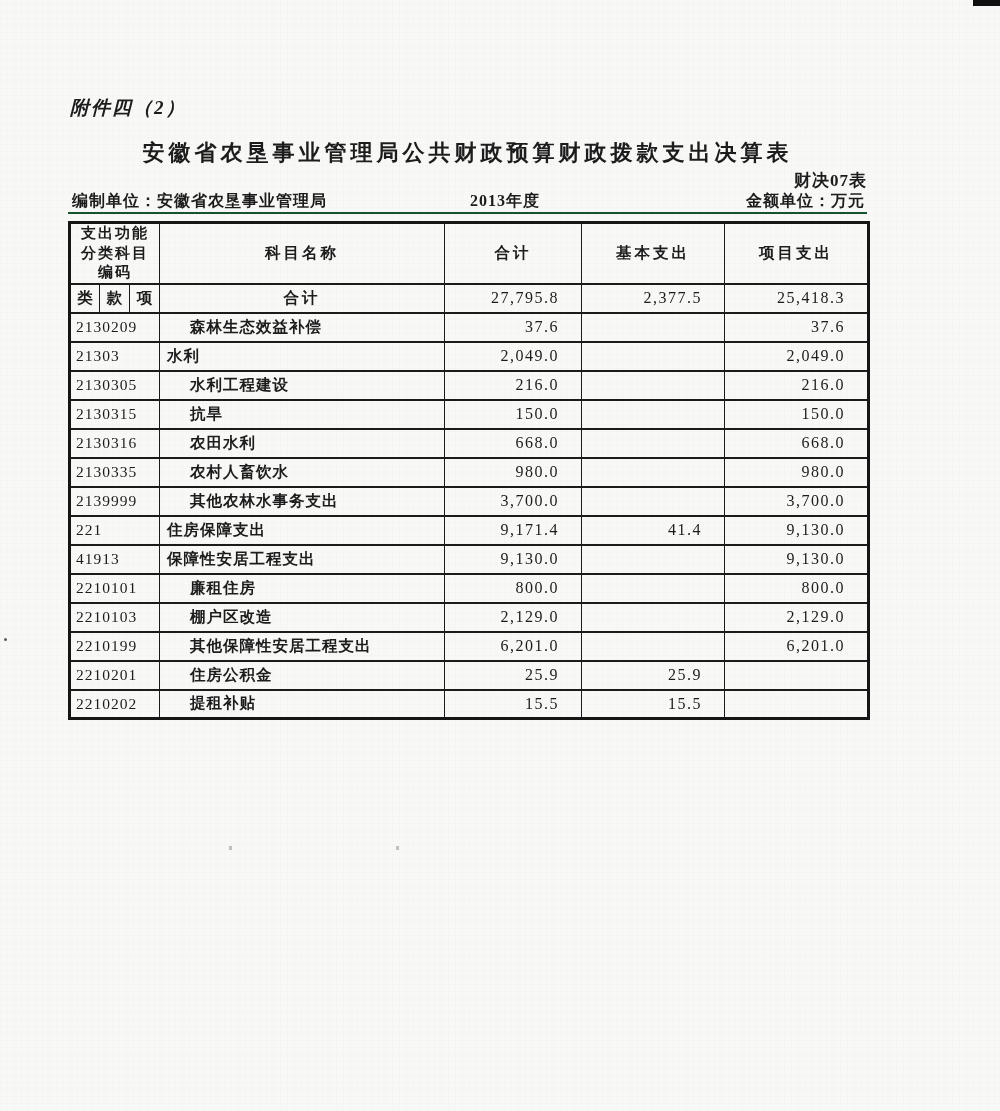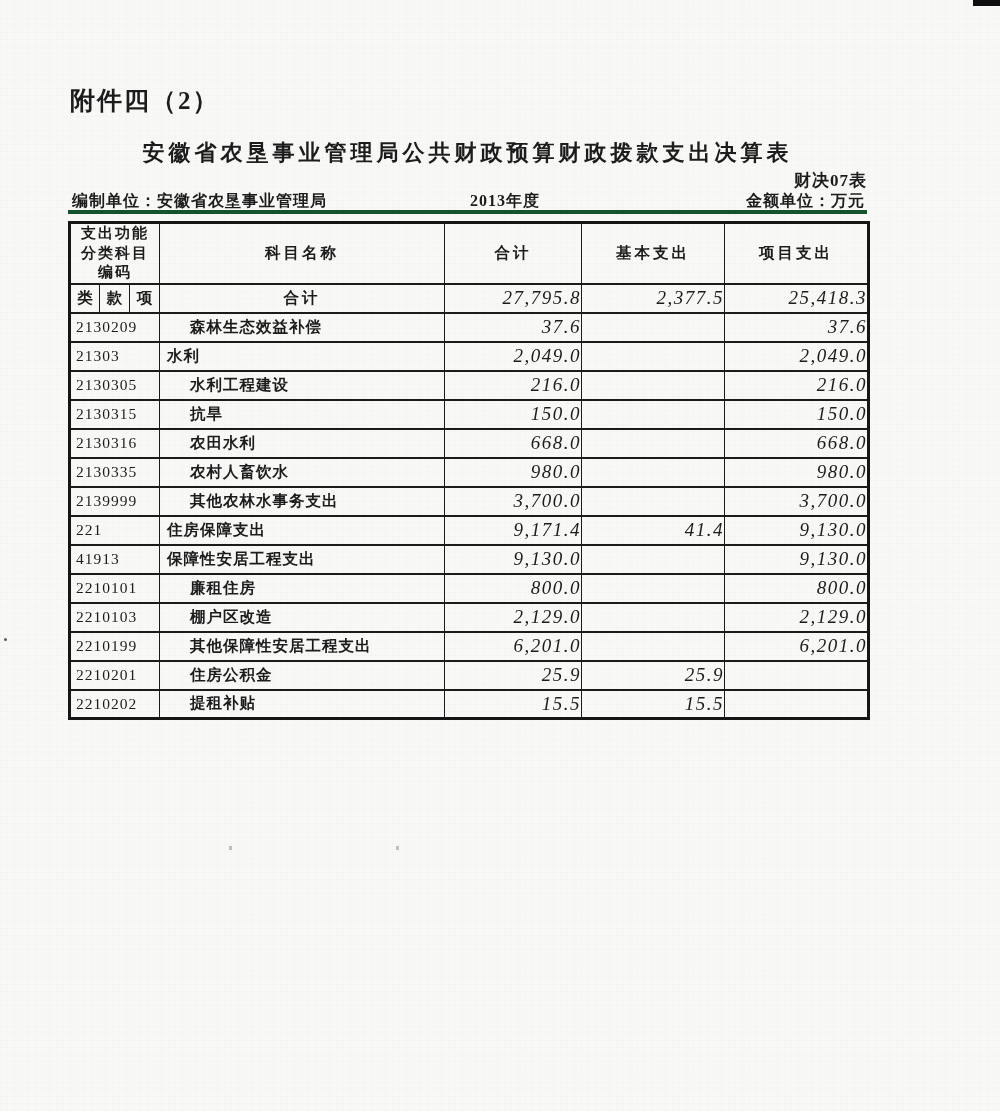"附件四（2）" .attachment-label { font-size: 25px -> 19px; font-style: none -> italic; top: 84px -> 95px }
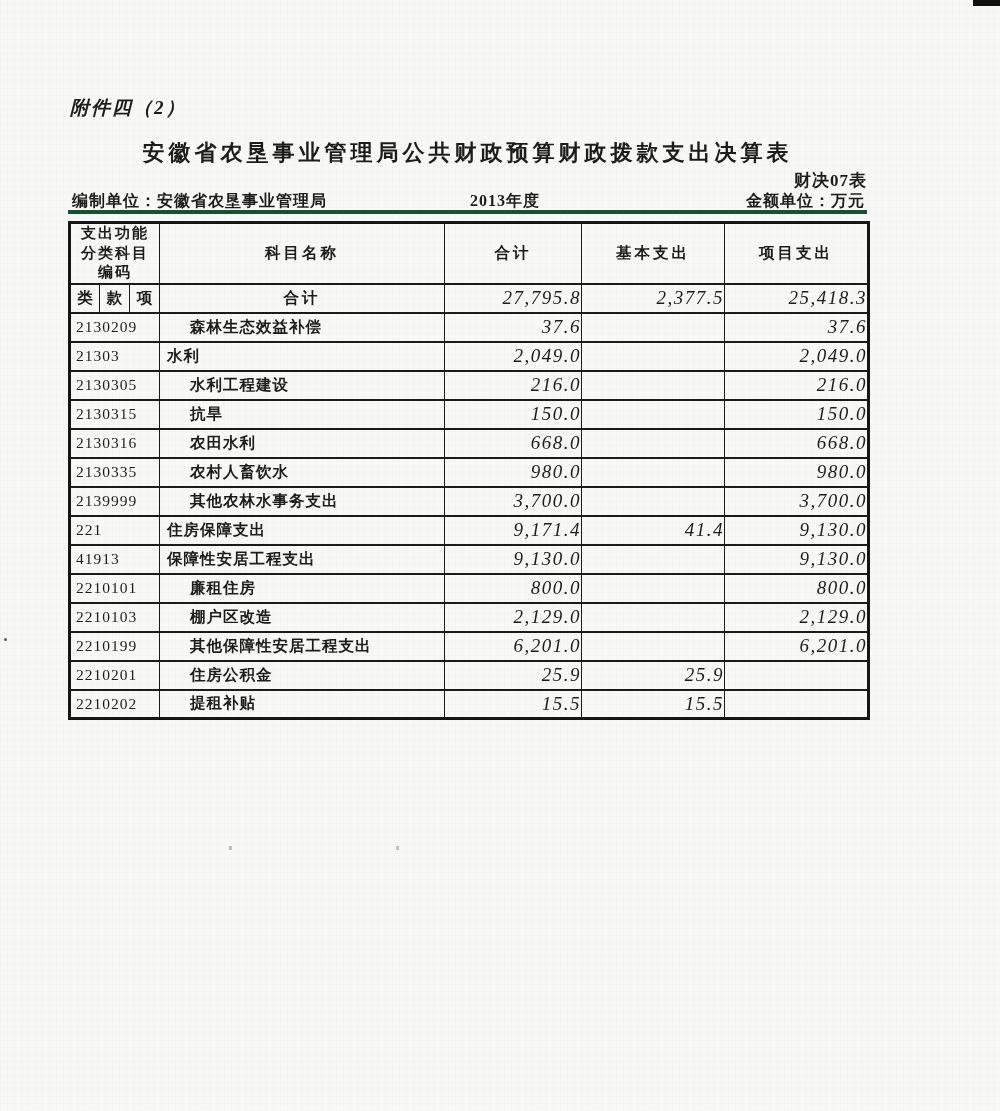"编制单位：安徽省农垦事业管理局" .info-row { border-bottom: 4px solid #14532d -> 2px solid #14532d }
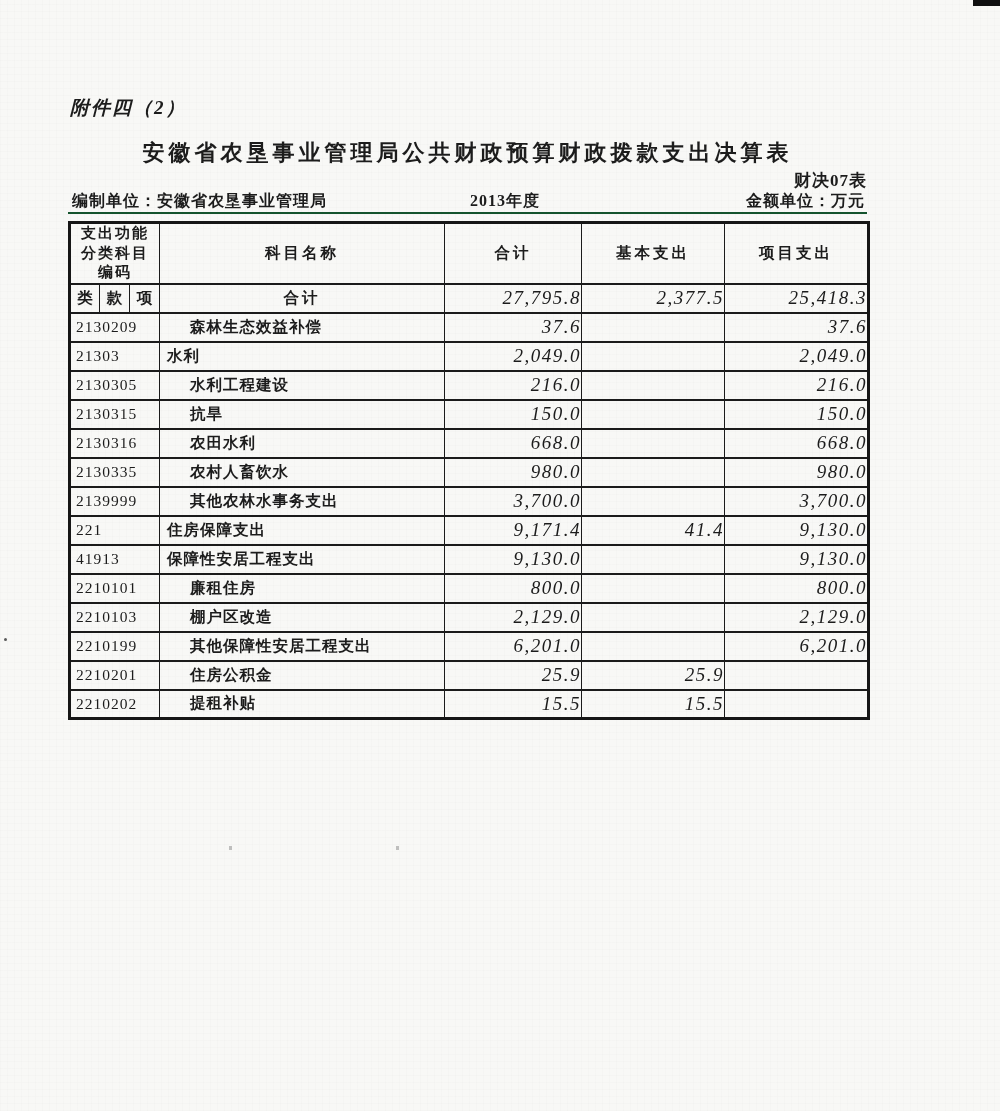"27,795.8" .num-cell { font-size: 19px -> 16px; font-style: italic -> none; padding-right: 0 -> 22px }
